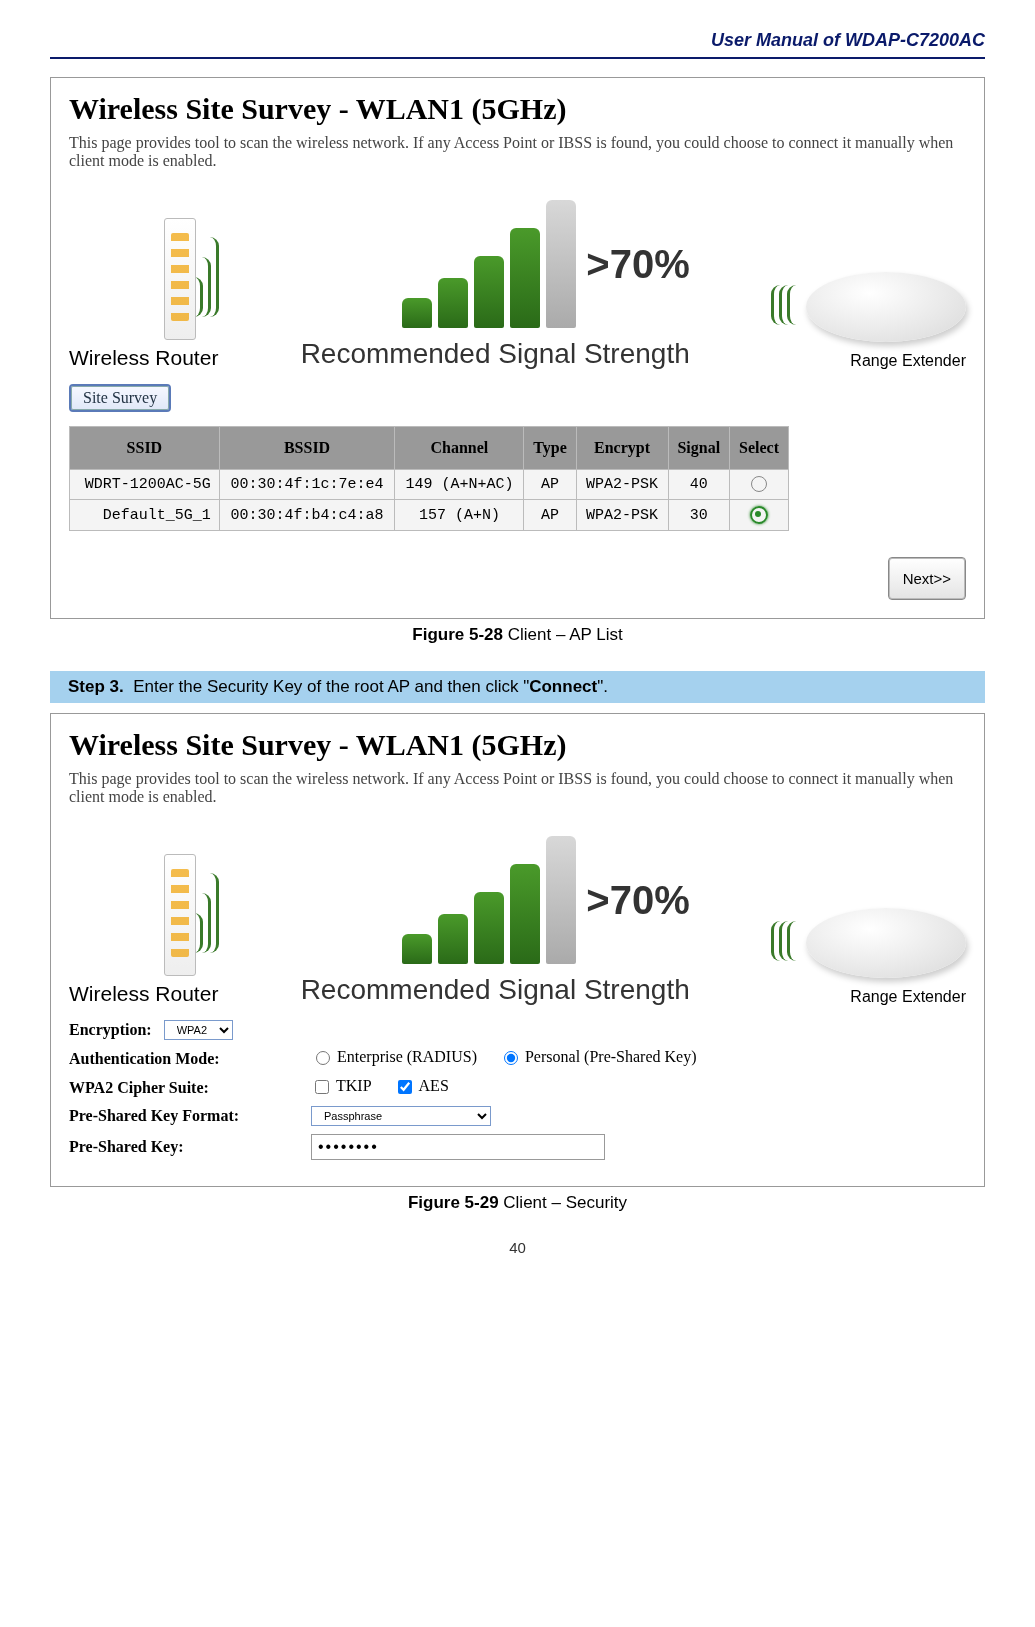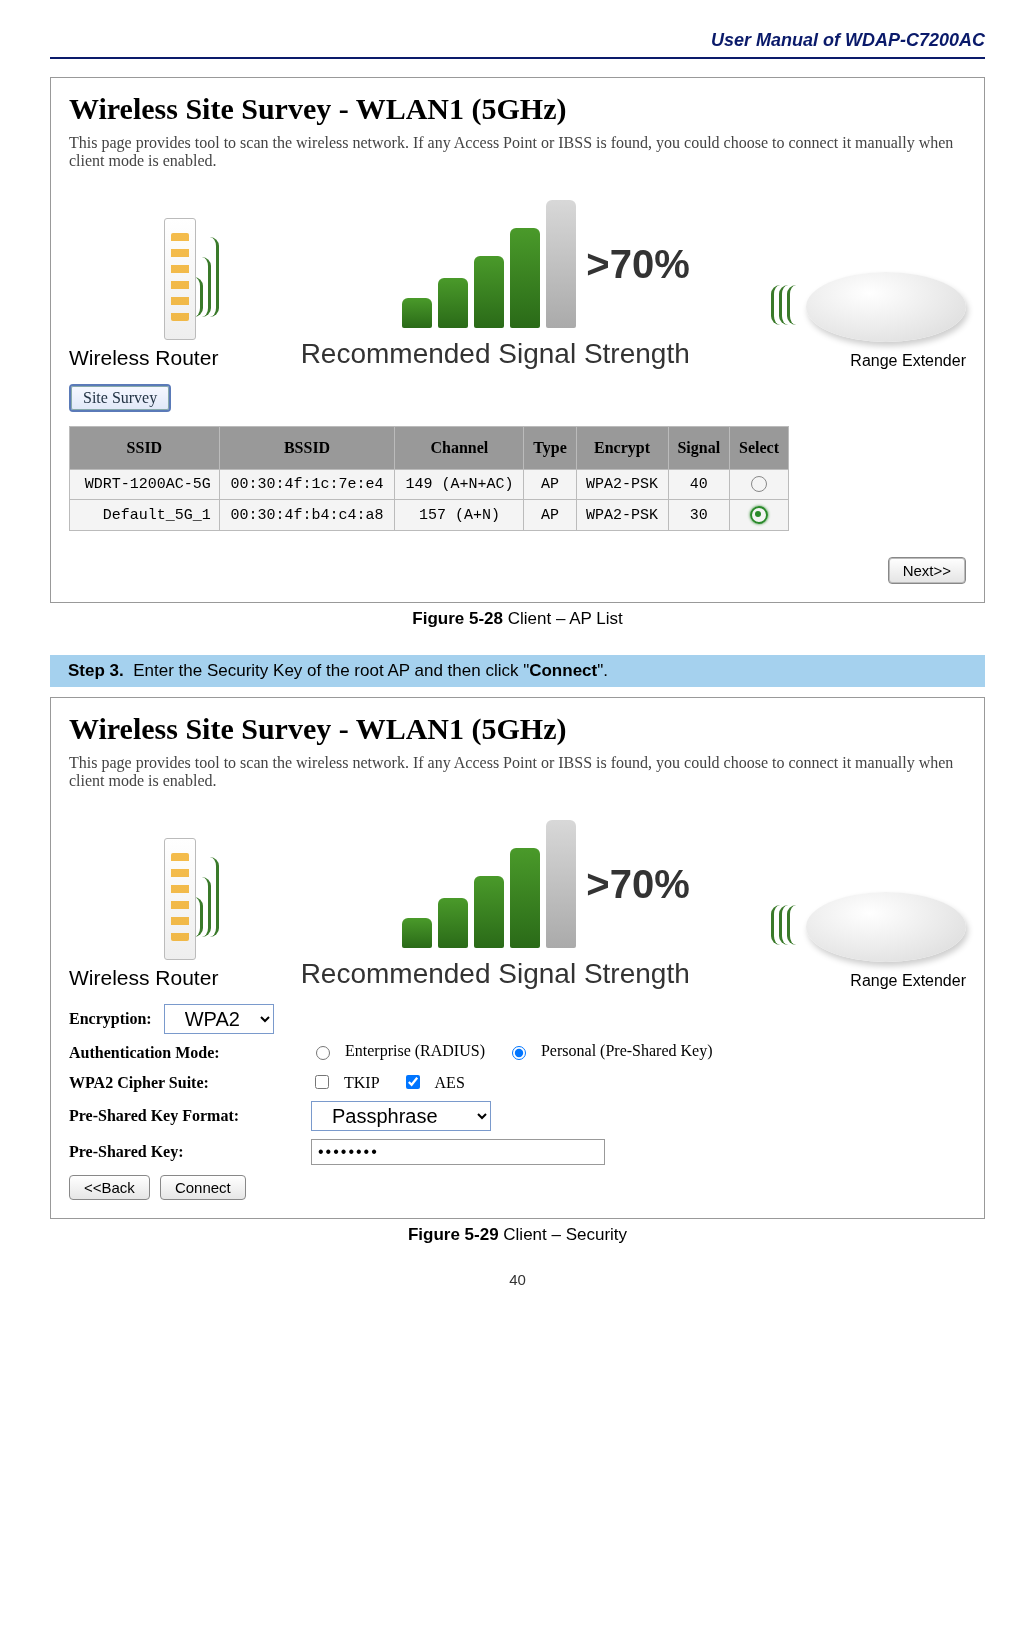"Next>>" .btn-next { padding: 4px 14px -> 12px 14px }
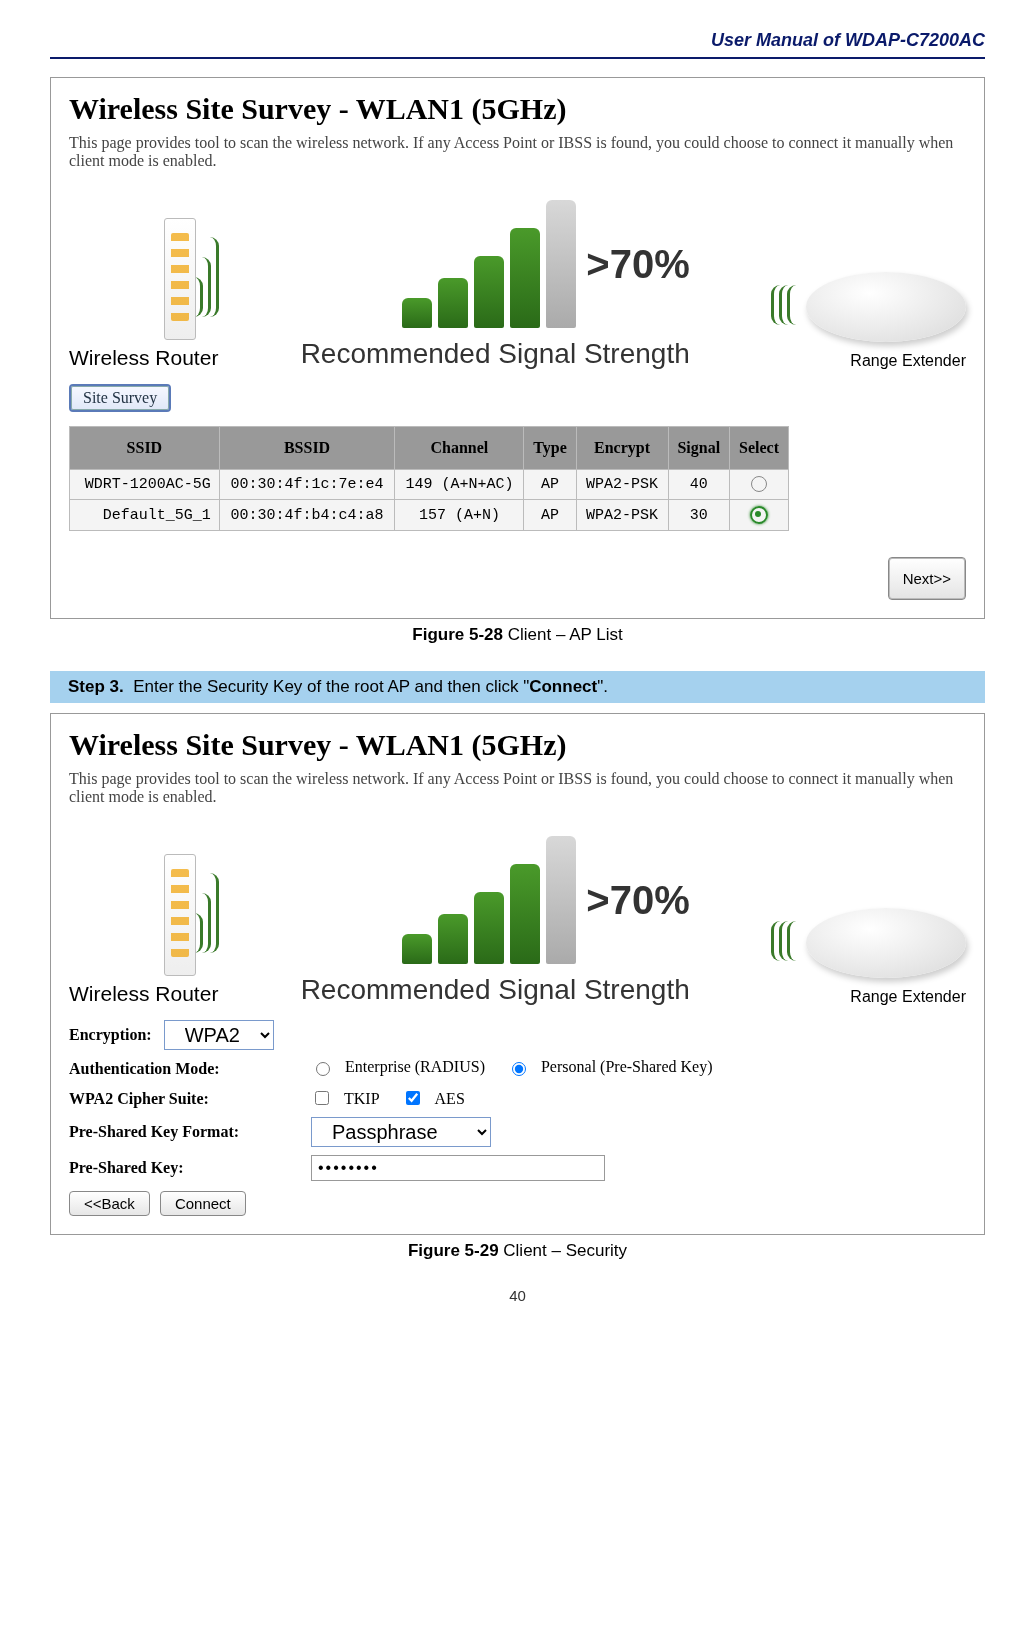"WPA2" .sel { font-size: 20px -> 11px; padding: 2px 16px -> 2px 8px }
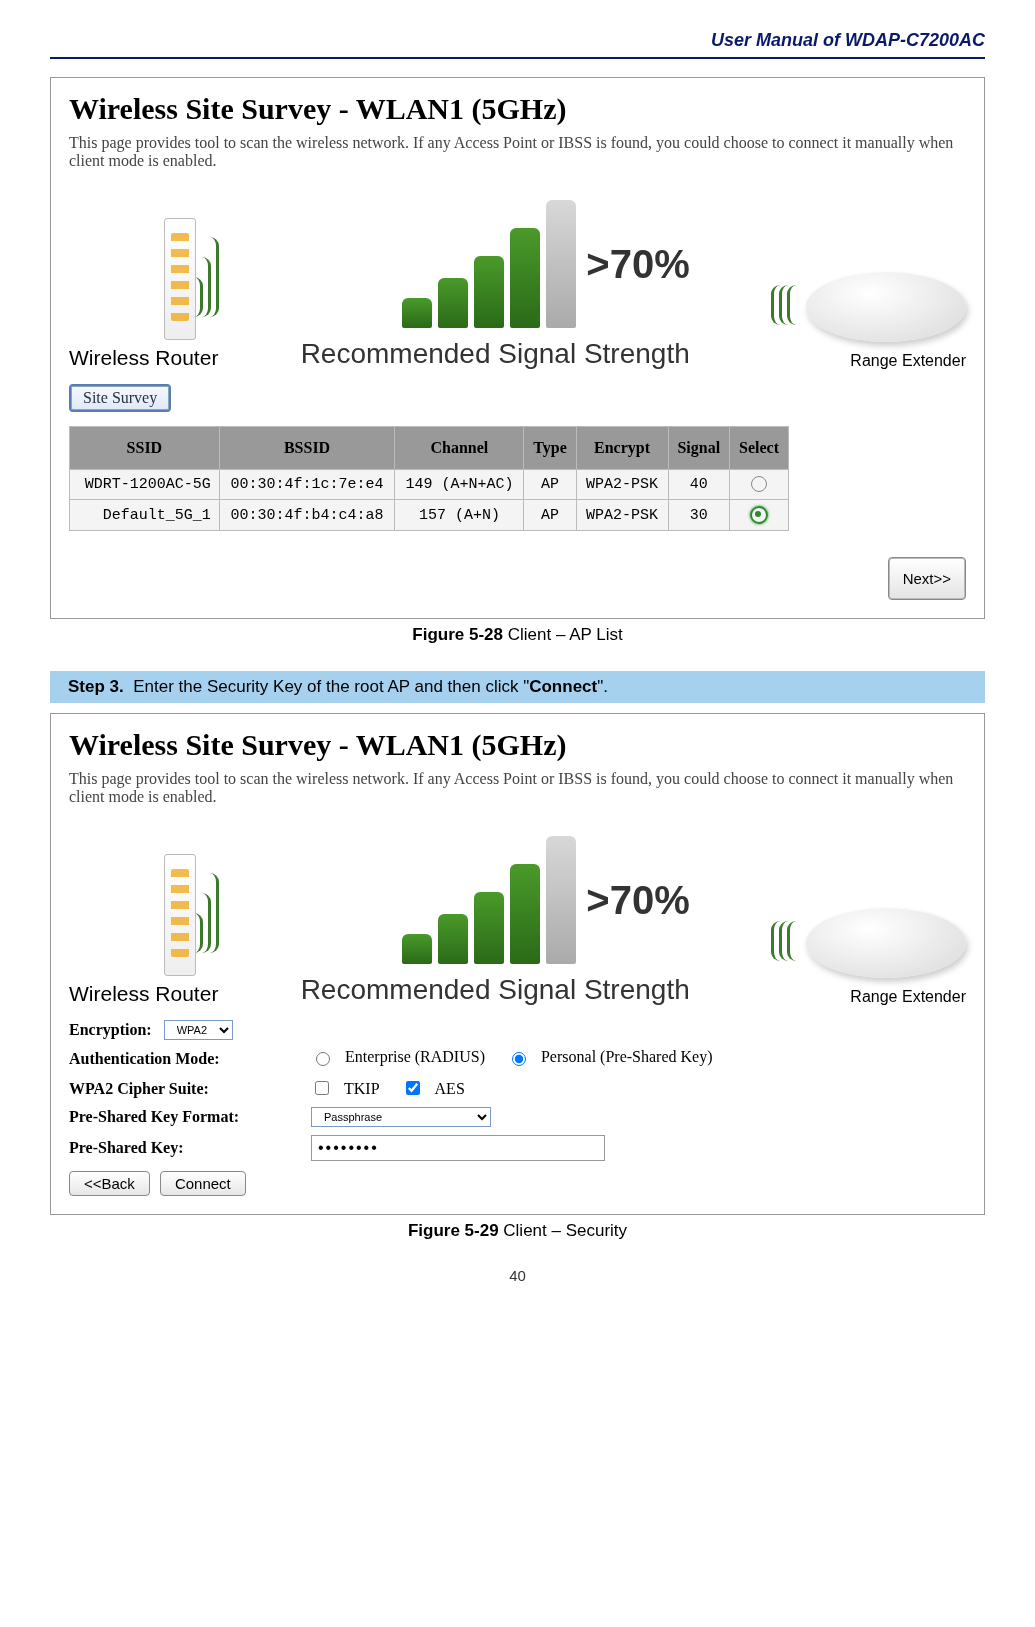"Enterprise (RADIUS)" .opt { align-items: flex-end -> flex-start; gap: 12px -> 4px }
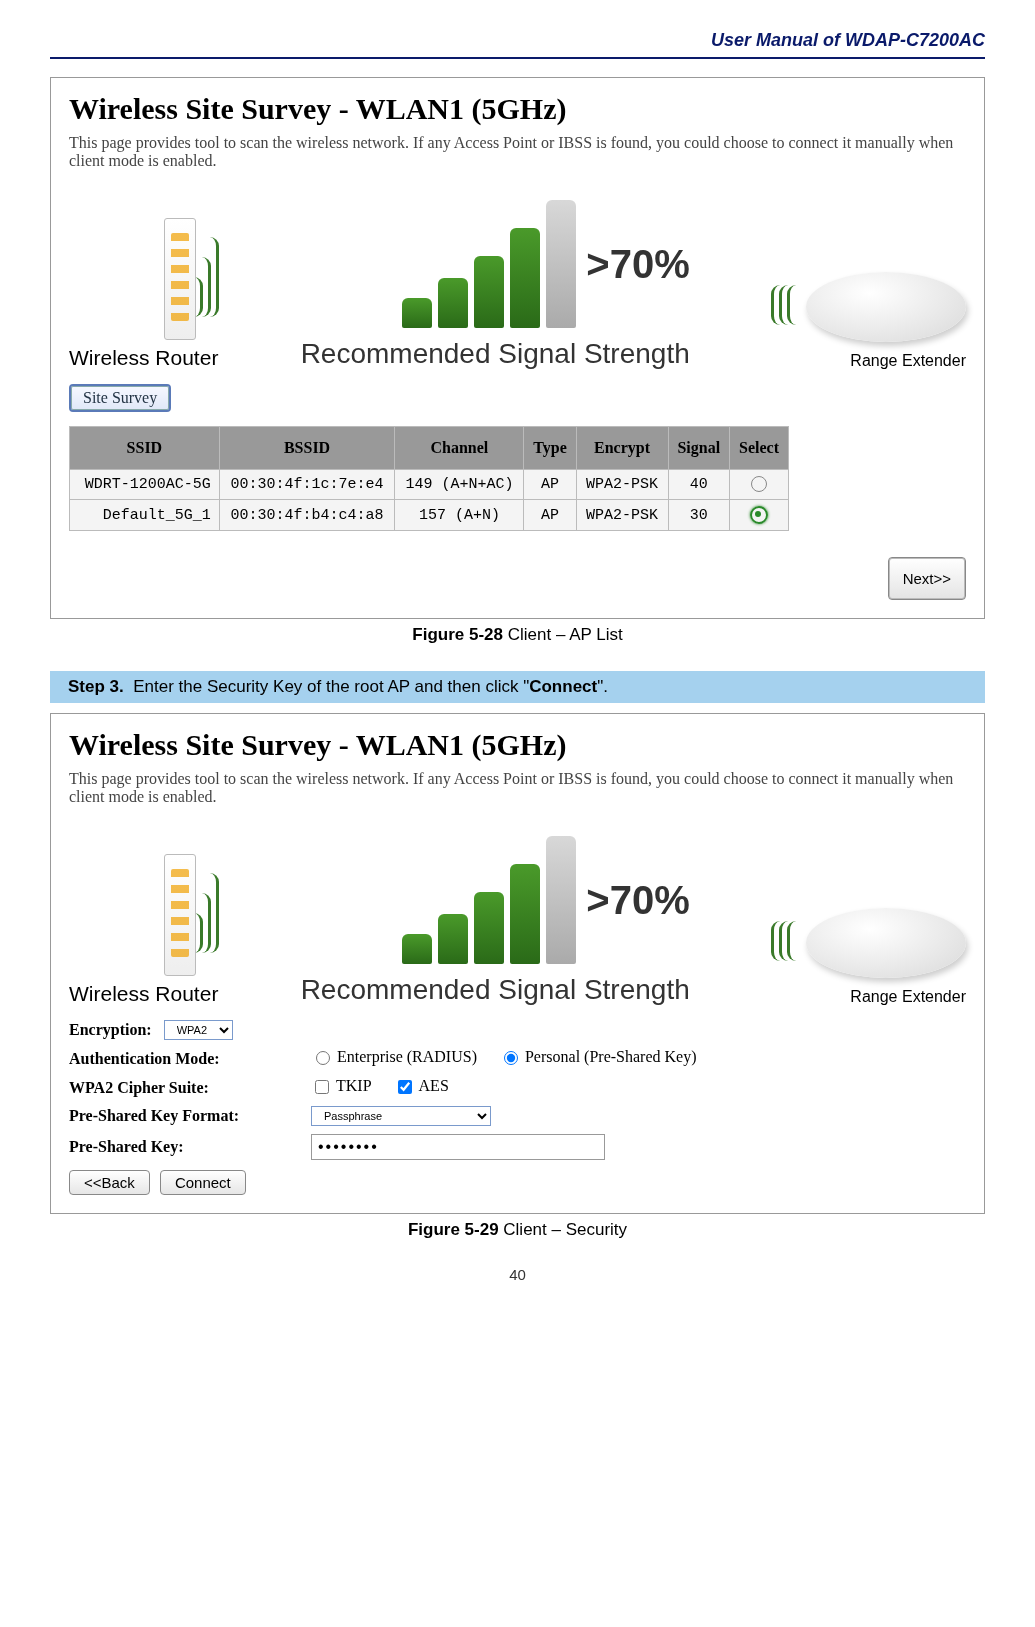"<<Back" div.btn-row { html: <div> <button>&lt;&lt;Back</button> <button>Connect</button> </div> -> none }
